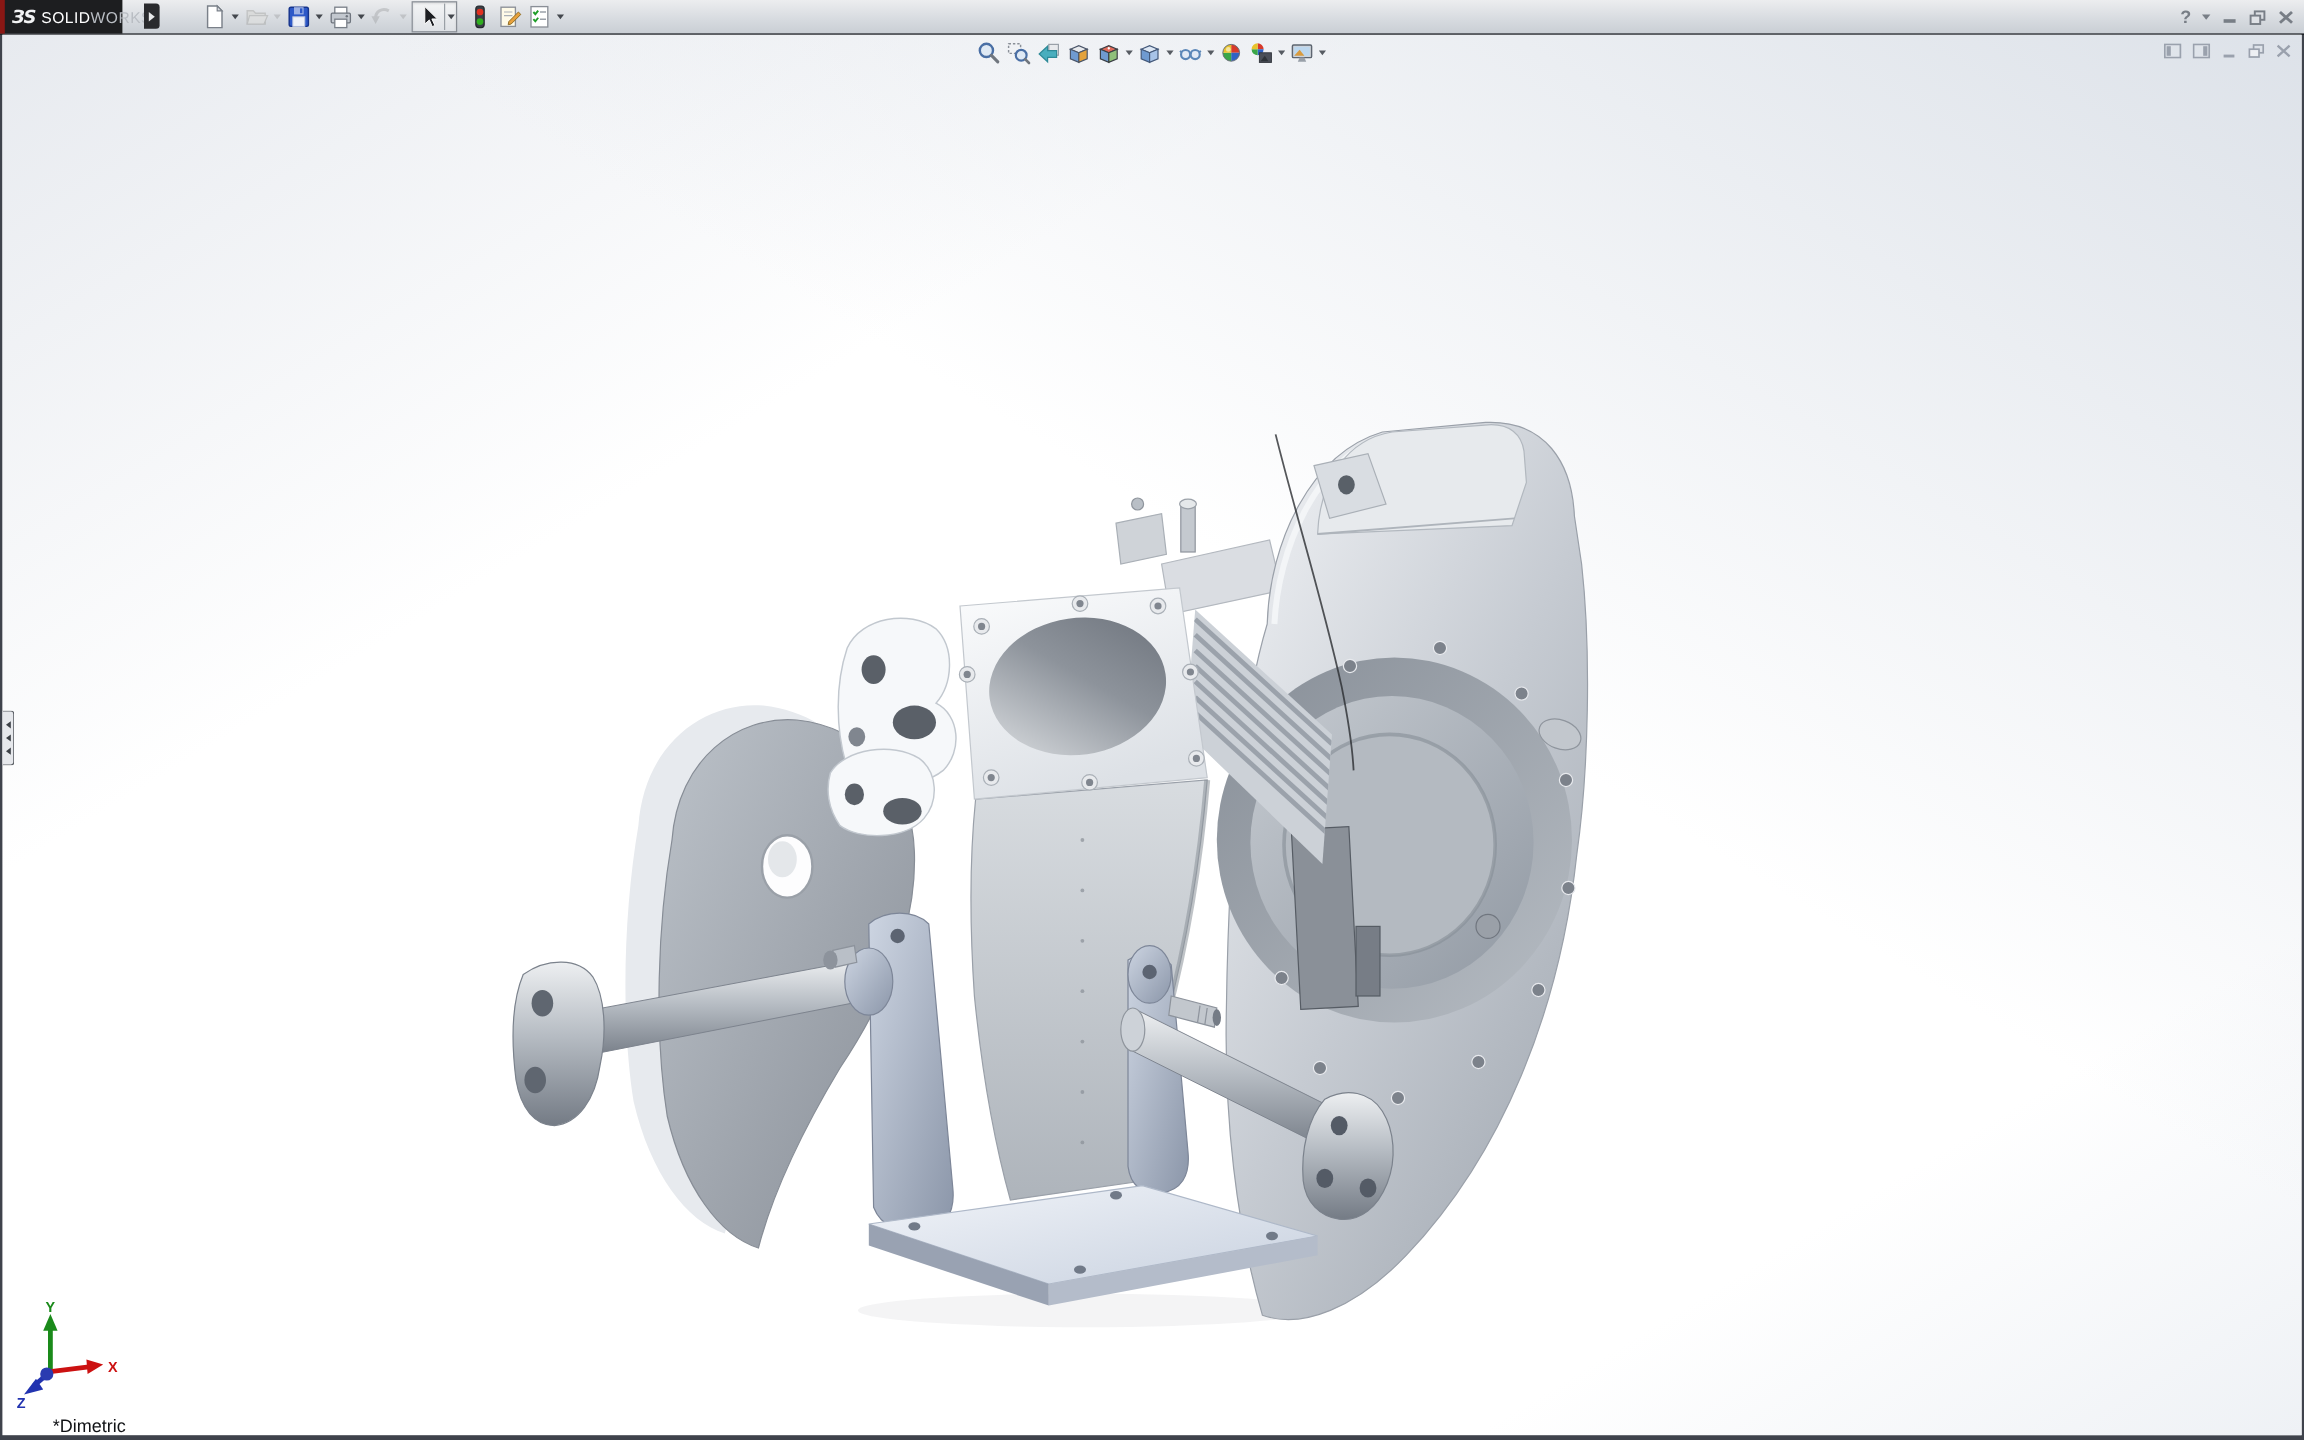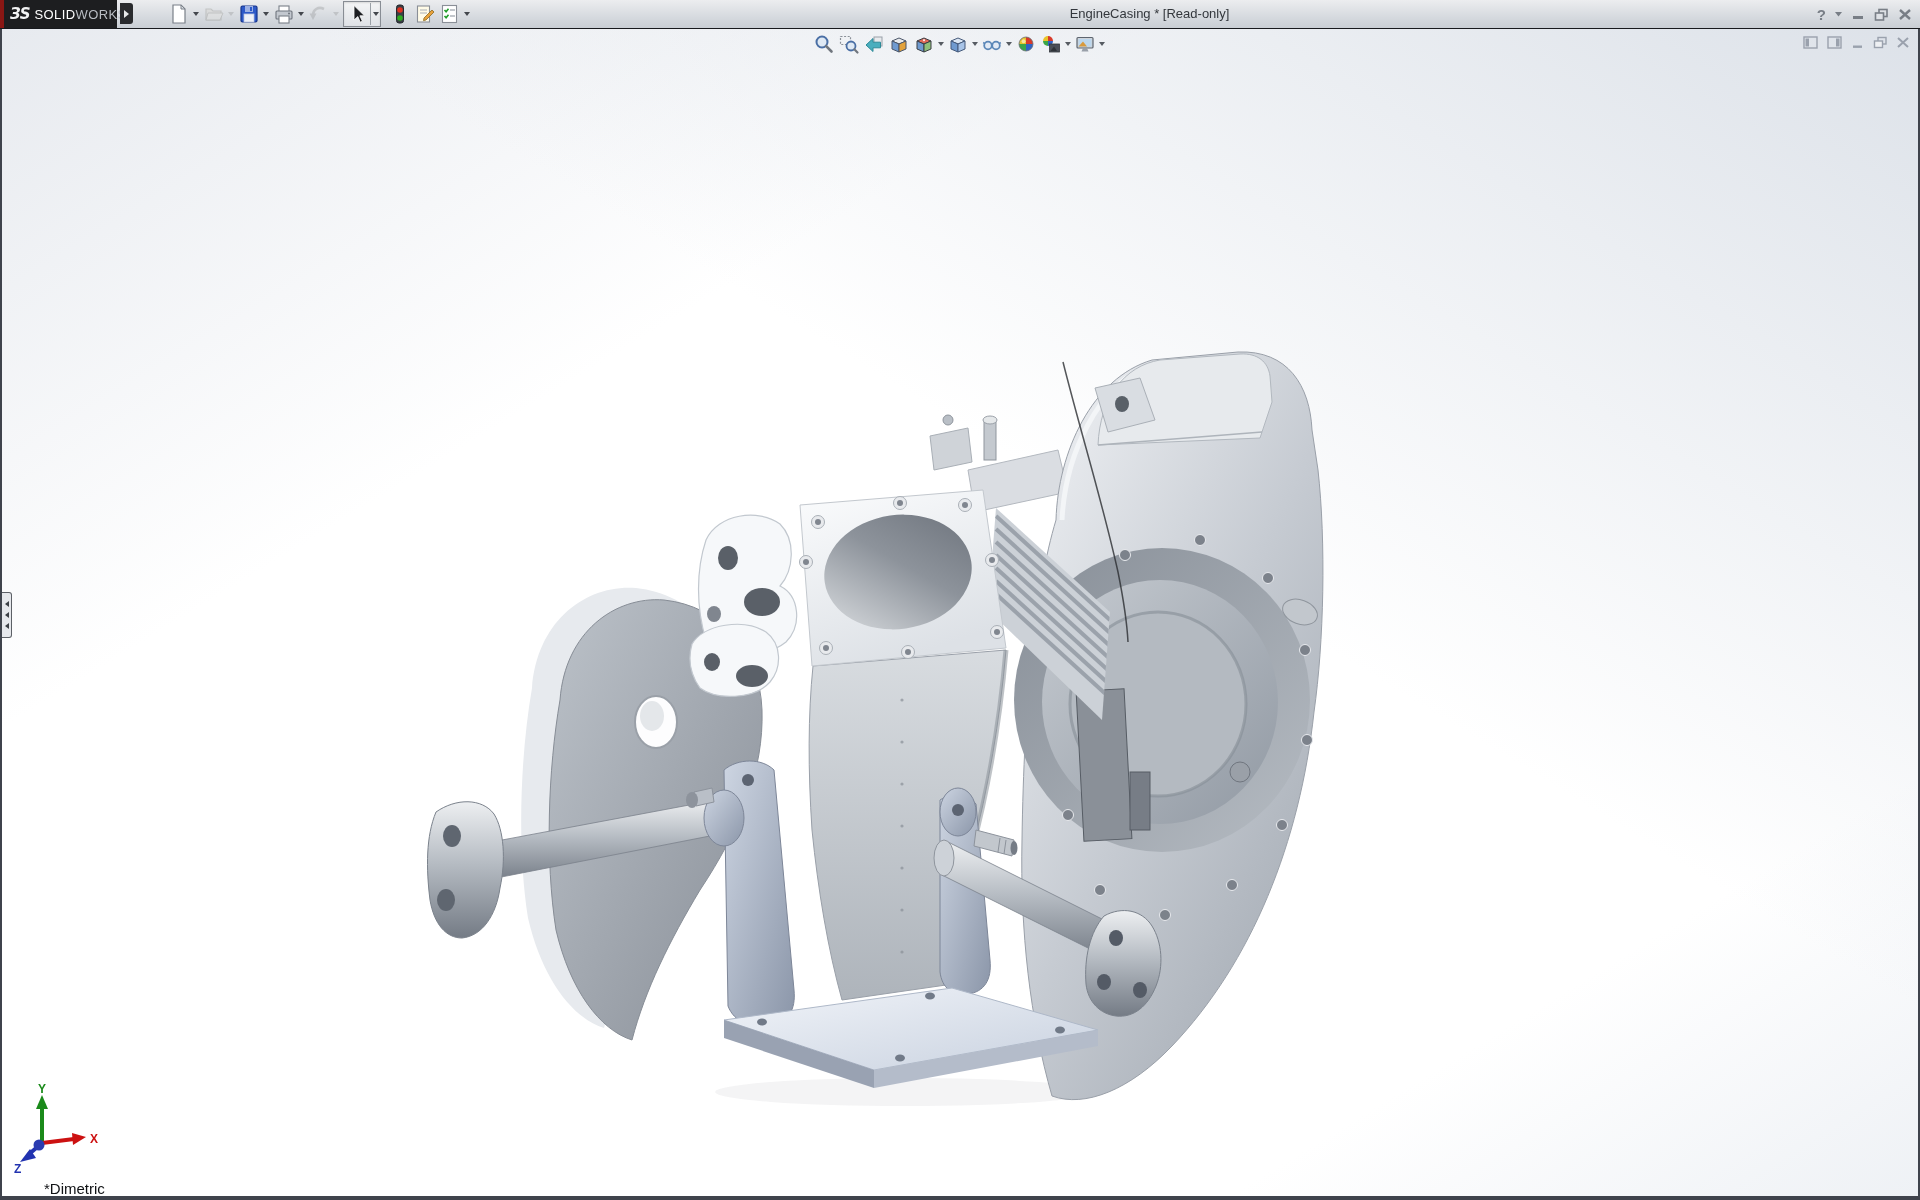"ЗS" .logo { width: 117px -> 102px }
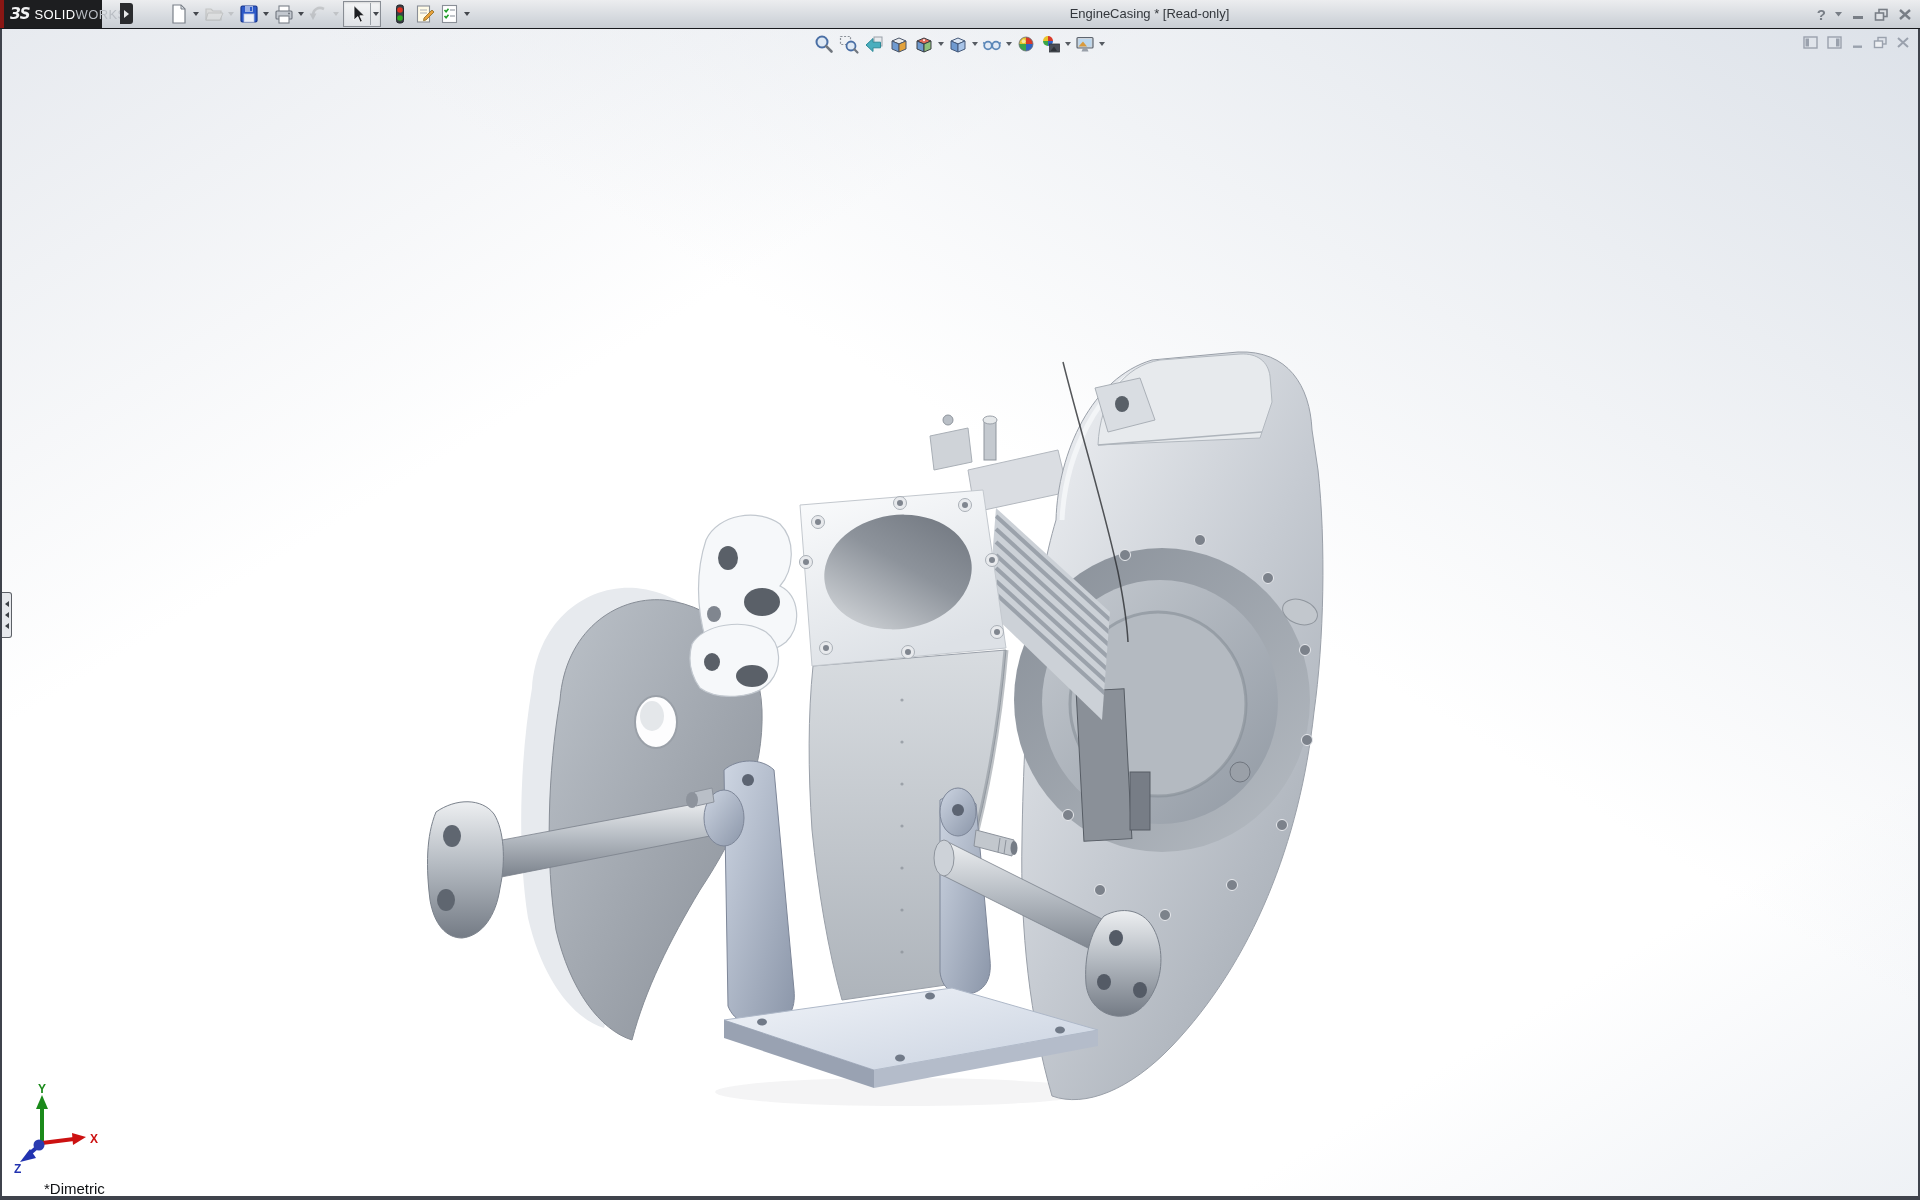"EngineCasing * [Read-only]" div.title-text { html: <div>EngineCasing * [Read-only]</div> -> none }
